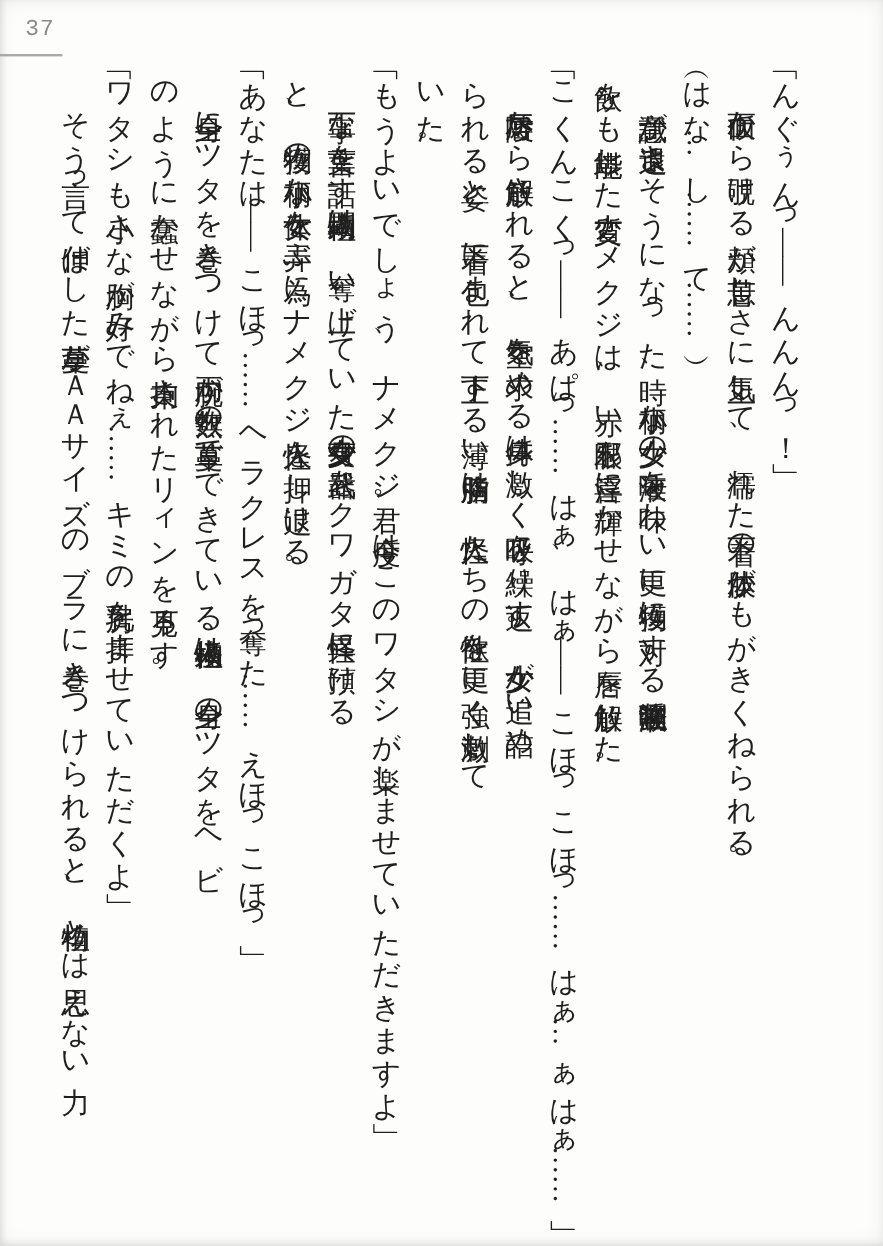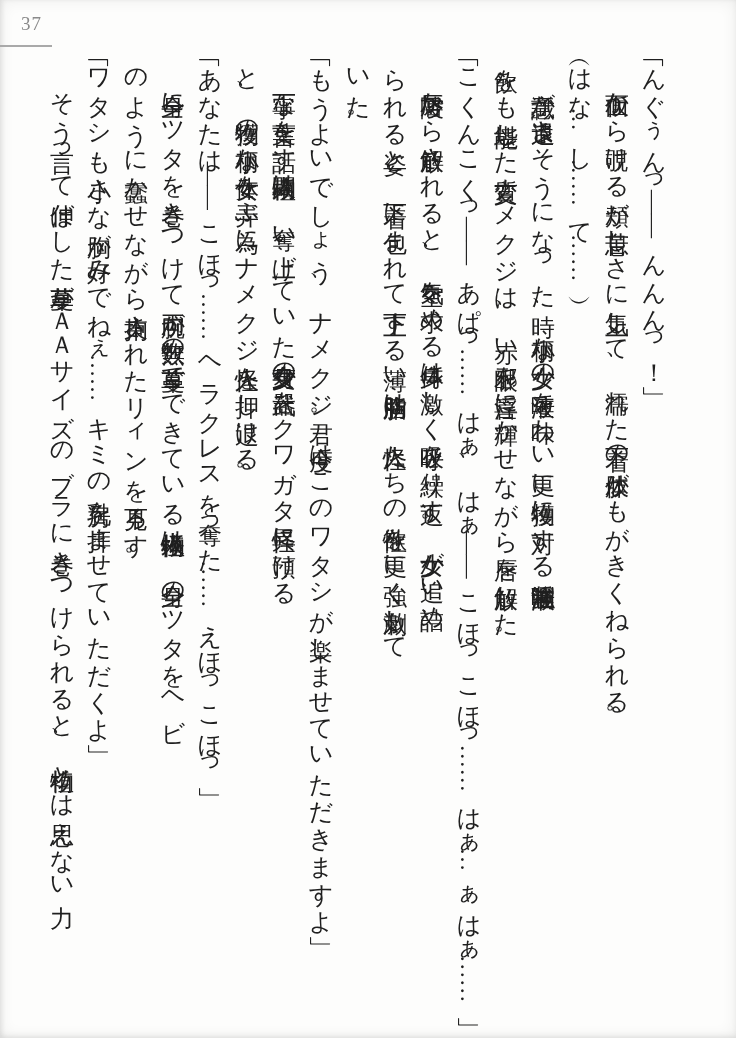"37" .page-number { font-family: Liberation Serif, serif -> Liberation Mono, monospace }
